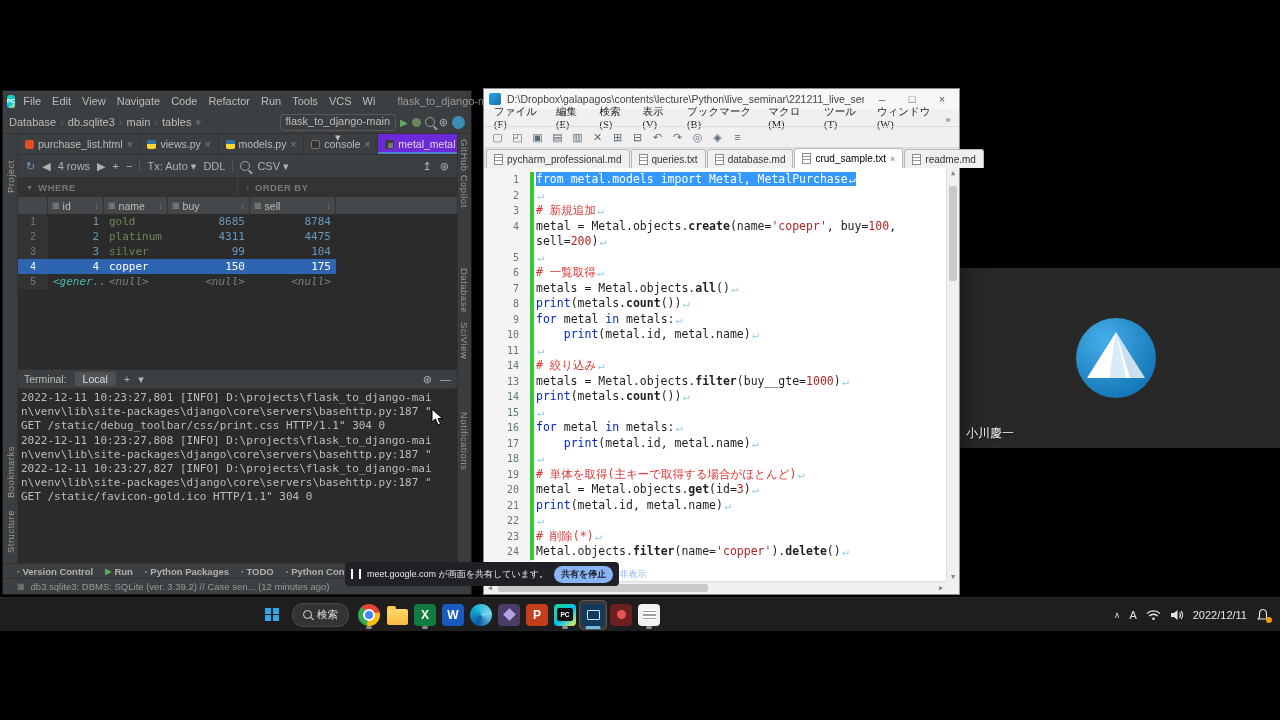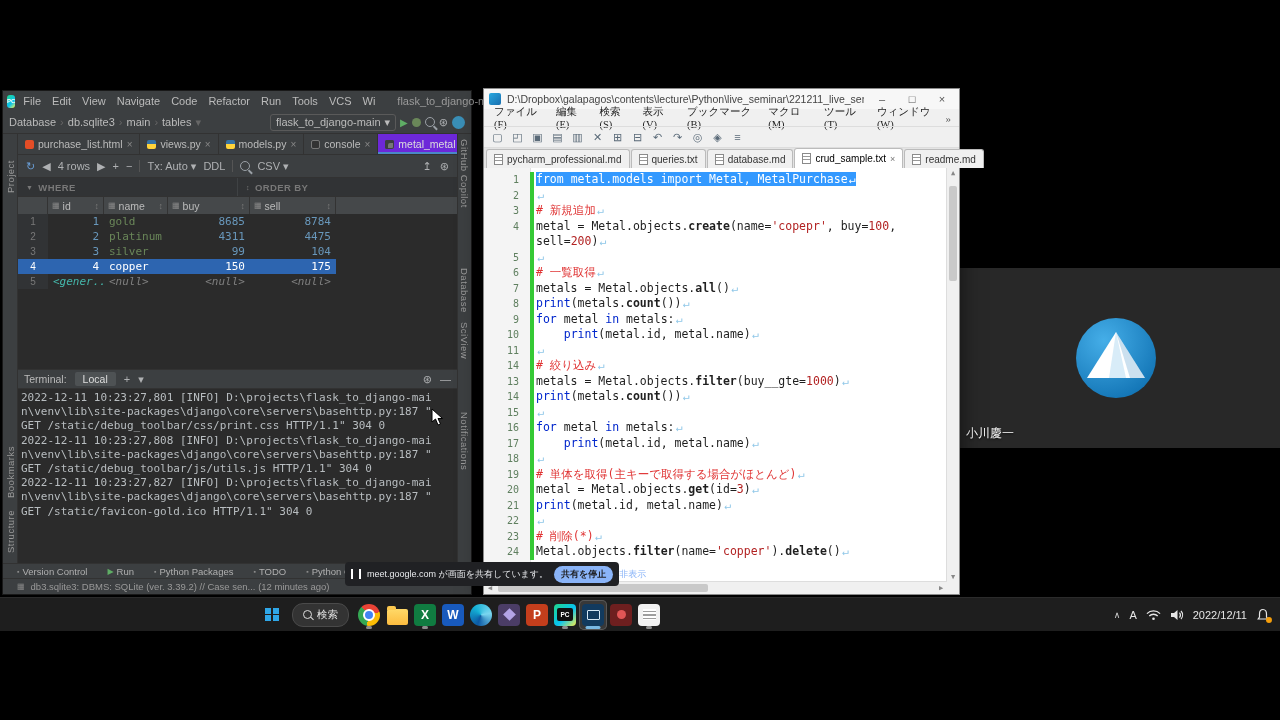"flask_to_django-main" .pc-runcfg { flex-direction: none -> column }
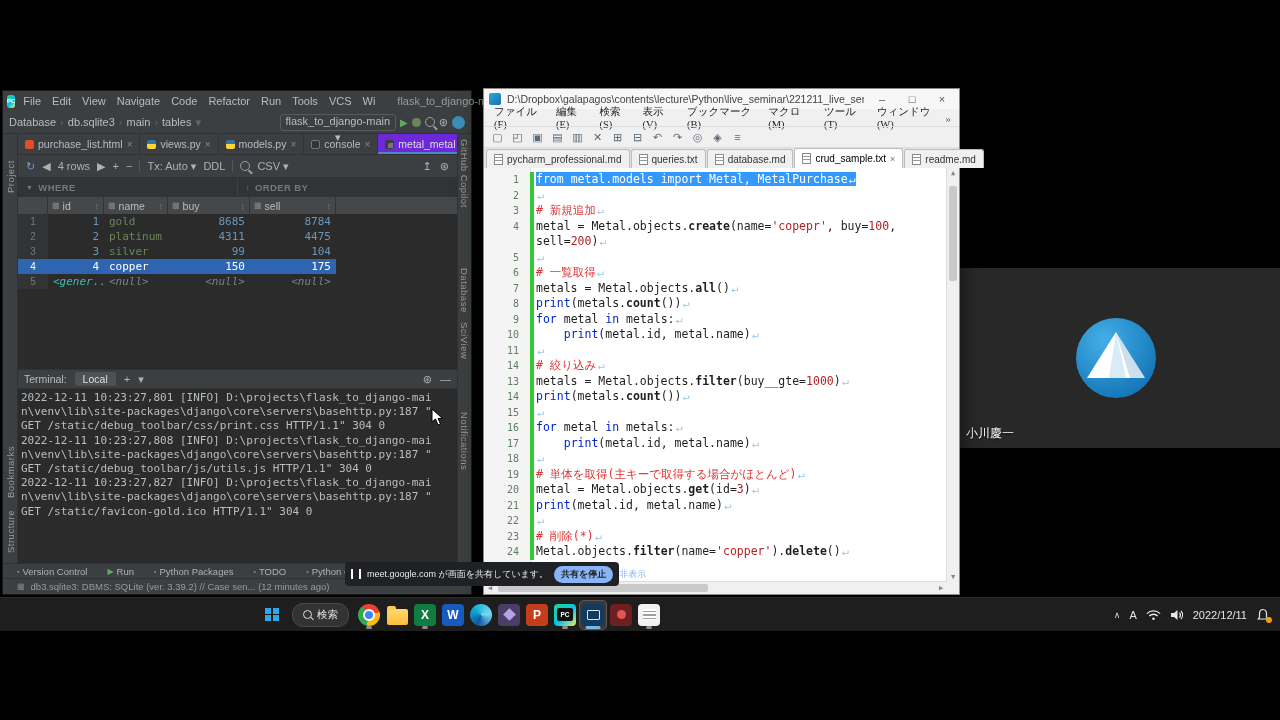"GET /static/debug_toolbar/js/utils.js" div.pc-tline { html: <div>GET /static/debug_toolbar/js/utils.js HTTP/1.1" 304 0</div> -> none }
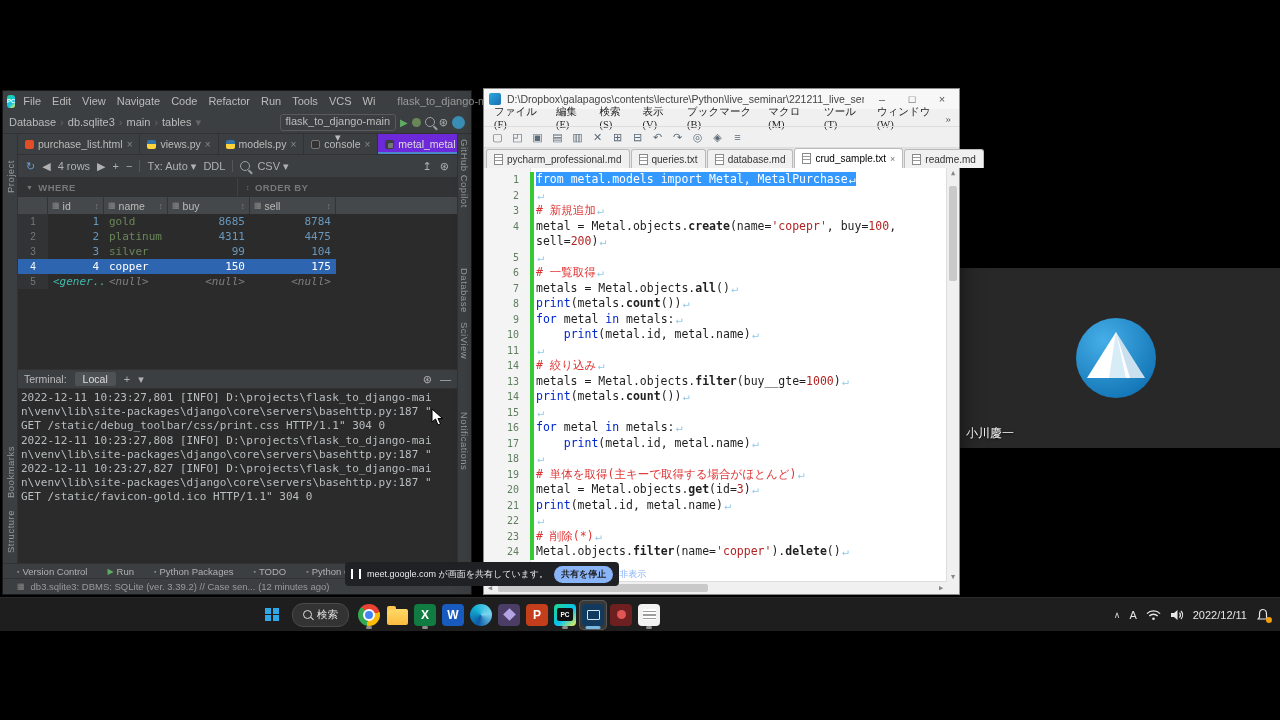"Version Control" .pc-tools { font-weight: none -> bold; gap: 20px -> 12px }
